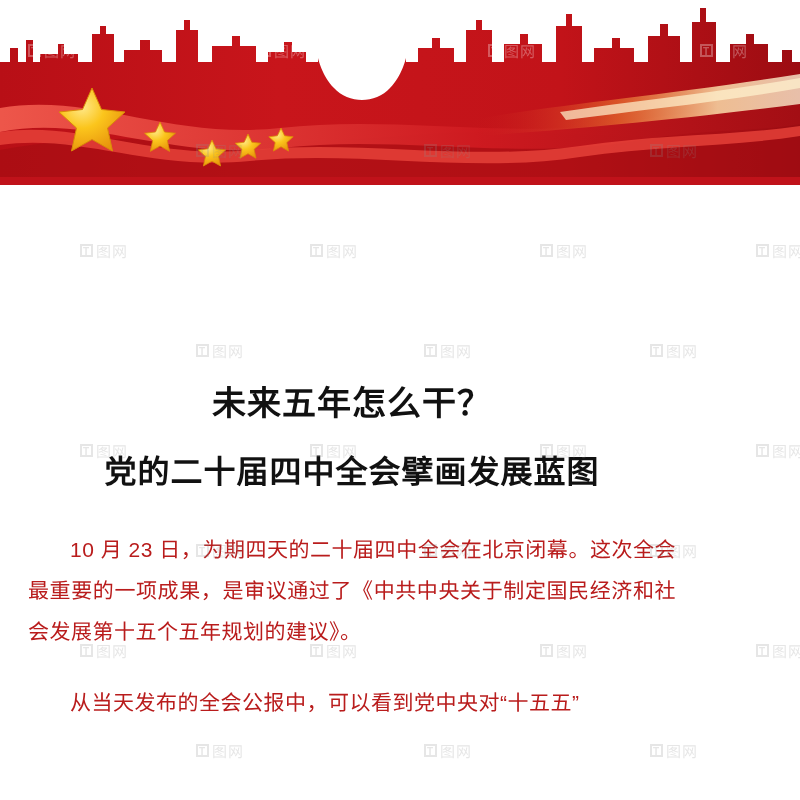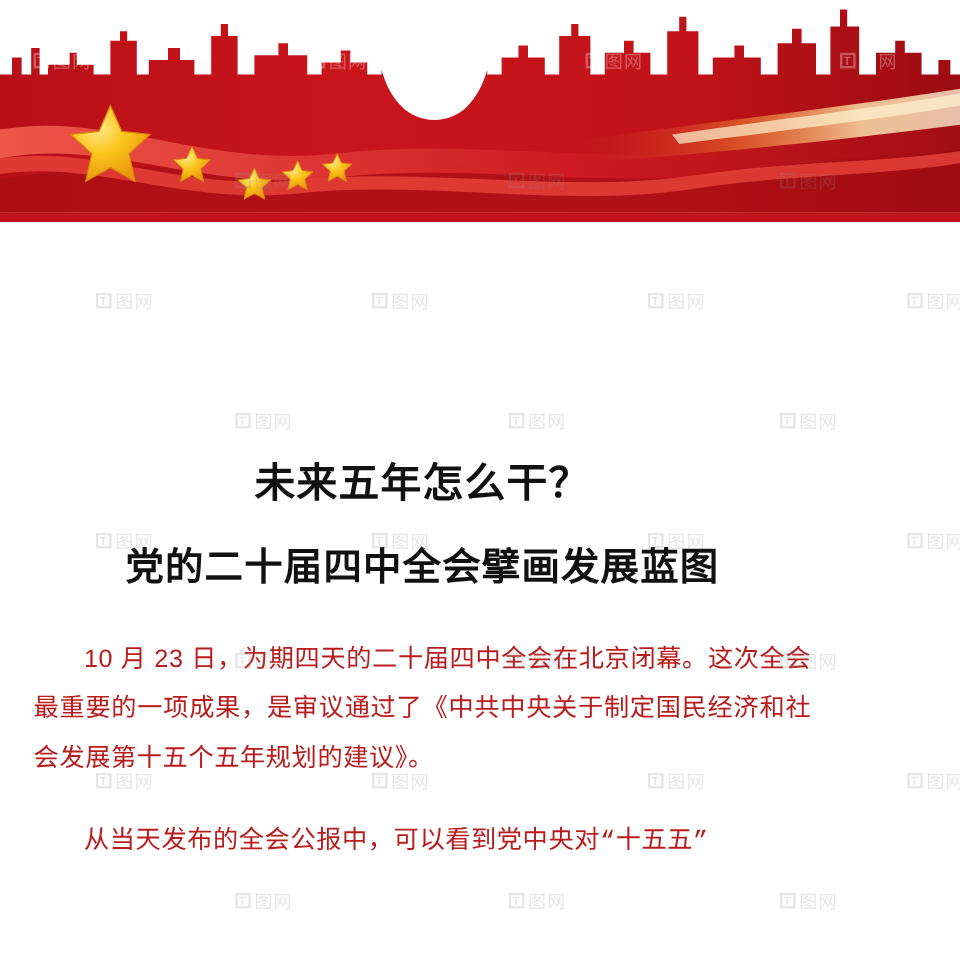"从当天发布的全会公报中，可以看到党中央对“十五五”" .paragraph.second { font-family: Liberation Mono, monospace -> none }
